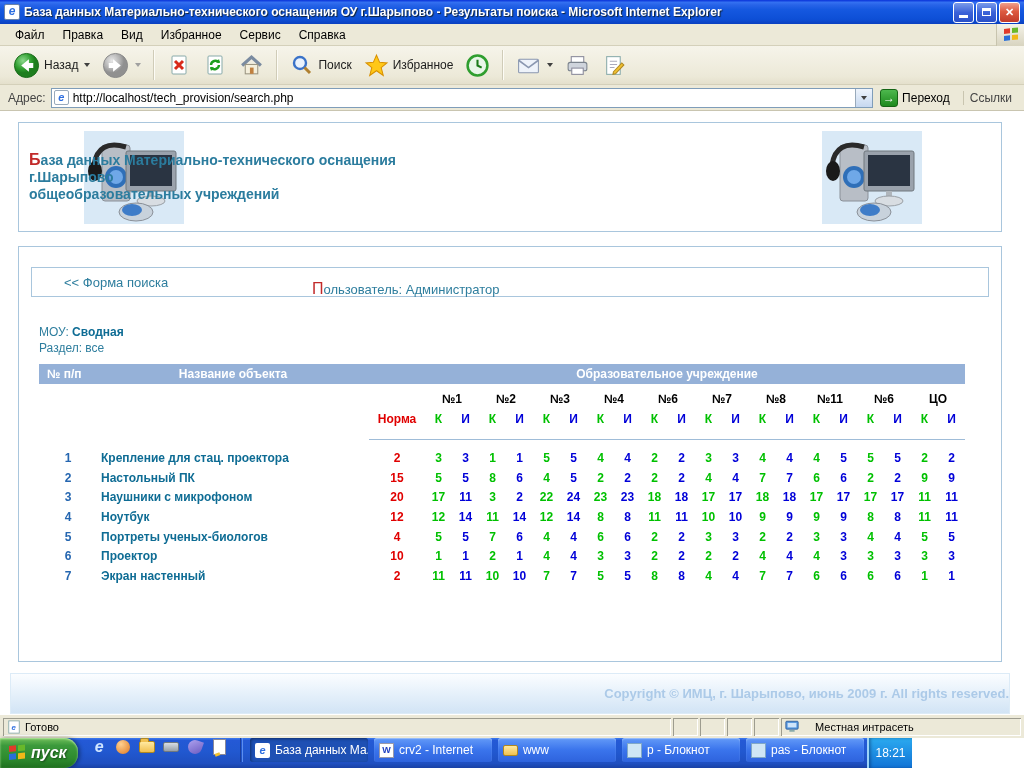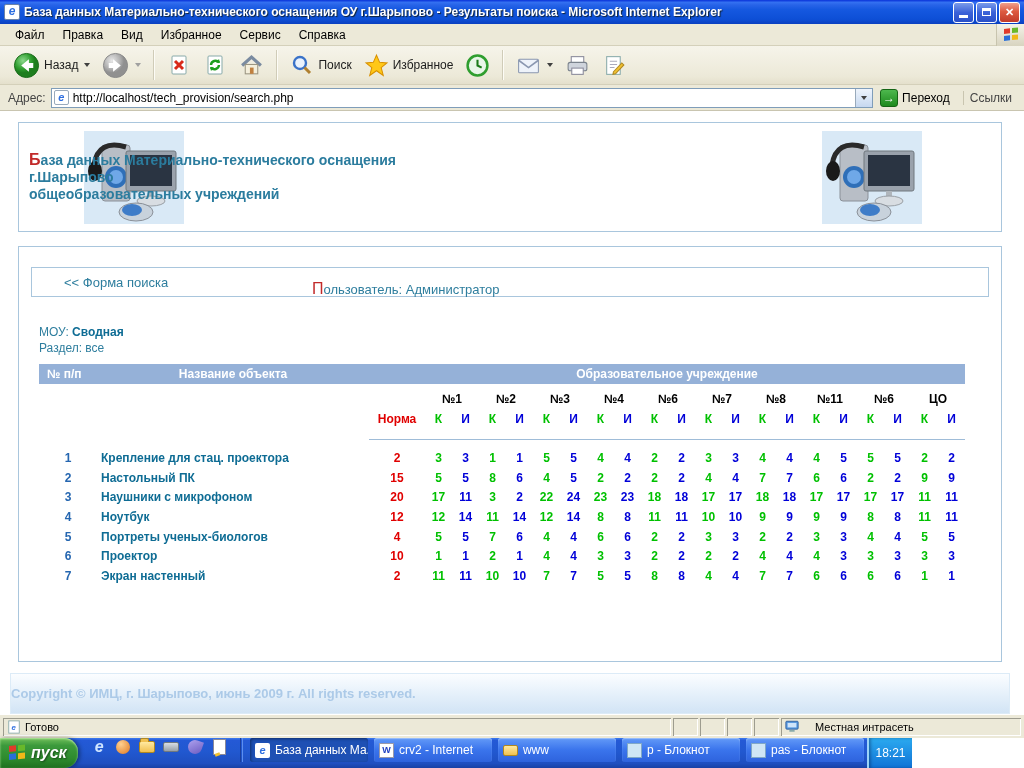"Copyright © ИМЦ, г. Шарыпово," .footer { justify-content: flex-start -> flex-end }
